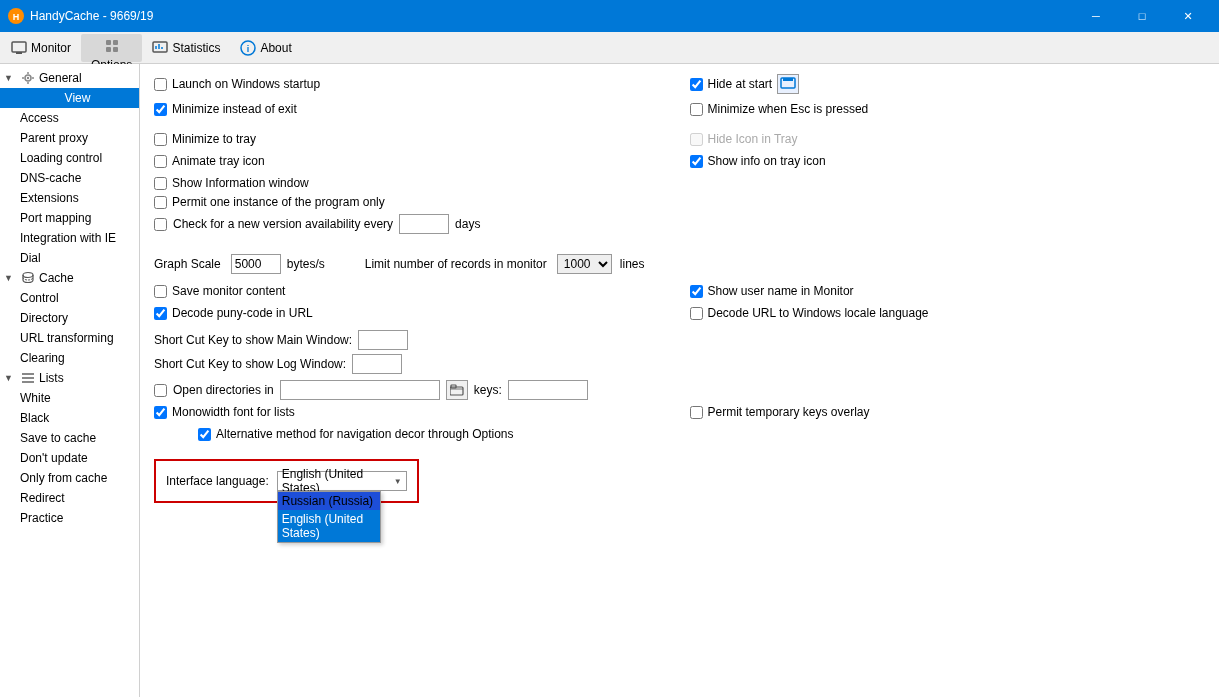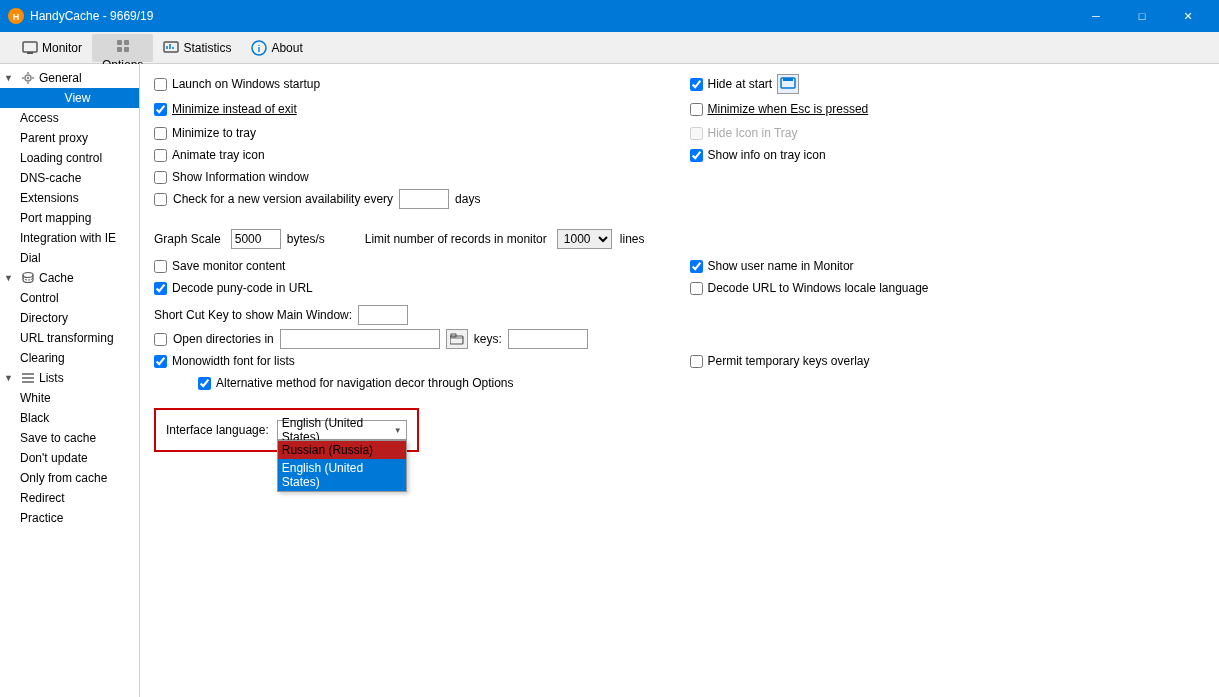"Monitor" .menubar { padding: 0 12px -> 0 1px }
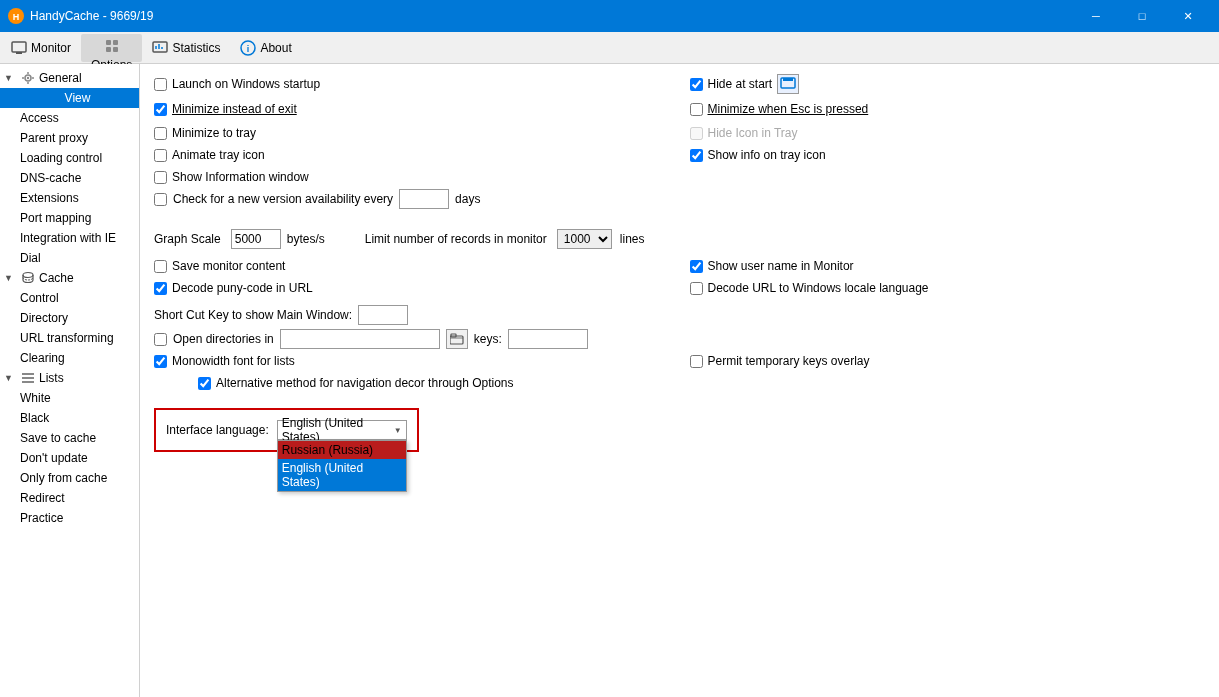"Minimize instead of exit" div.two-col { margin-bottom: 5px -> 11px; text-decoration: underline -> none }
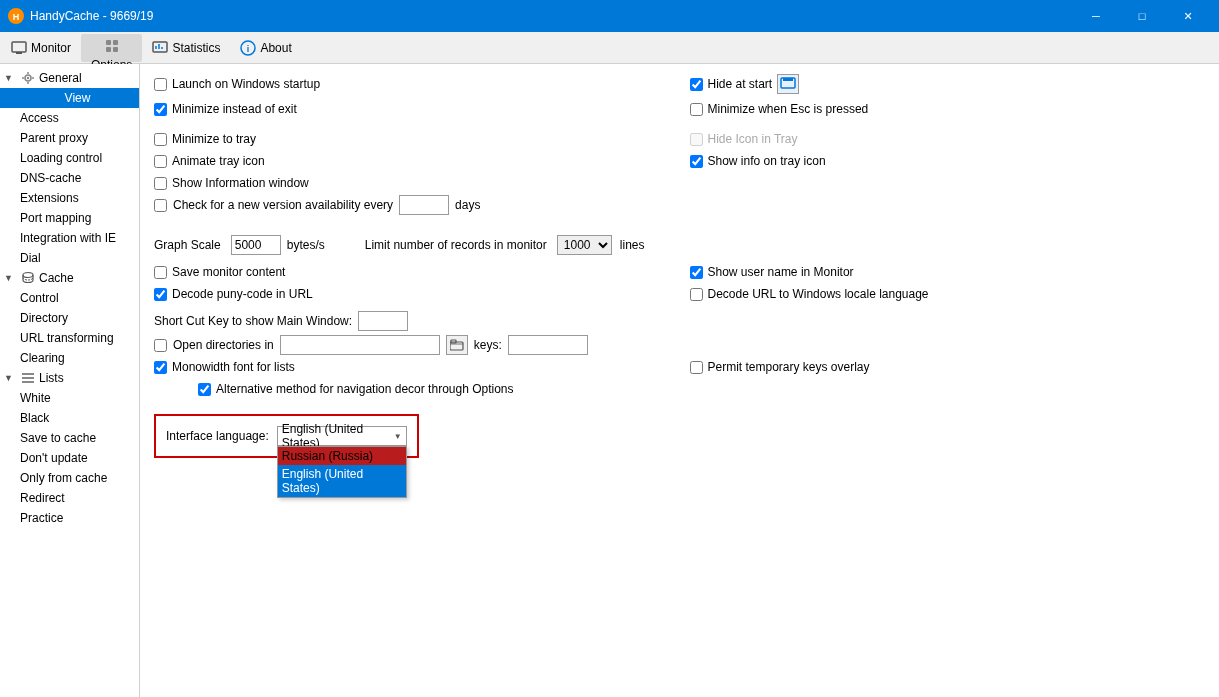"Permit one instance of the" div.checkbox-row { html: none -> <div> <input> <label>Permit one instance of the program only</label> </div> }
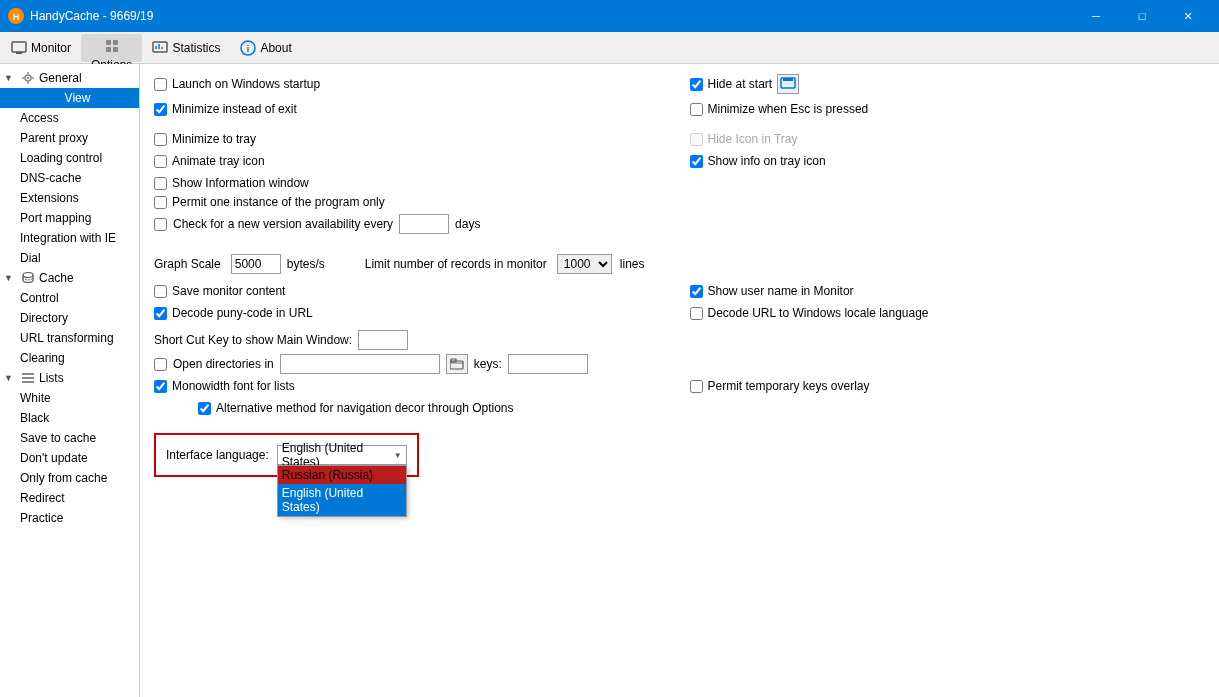"Short Cut Key to show Log" div.form-row { html: none -> <div> <span>Short Cut Key to show Log Window:</span> <input> </div> }
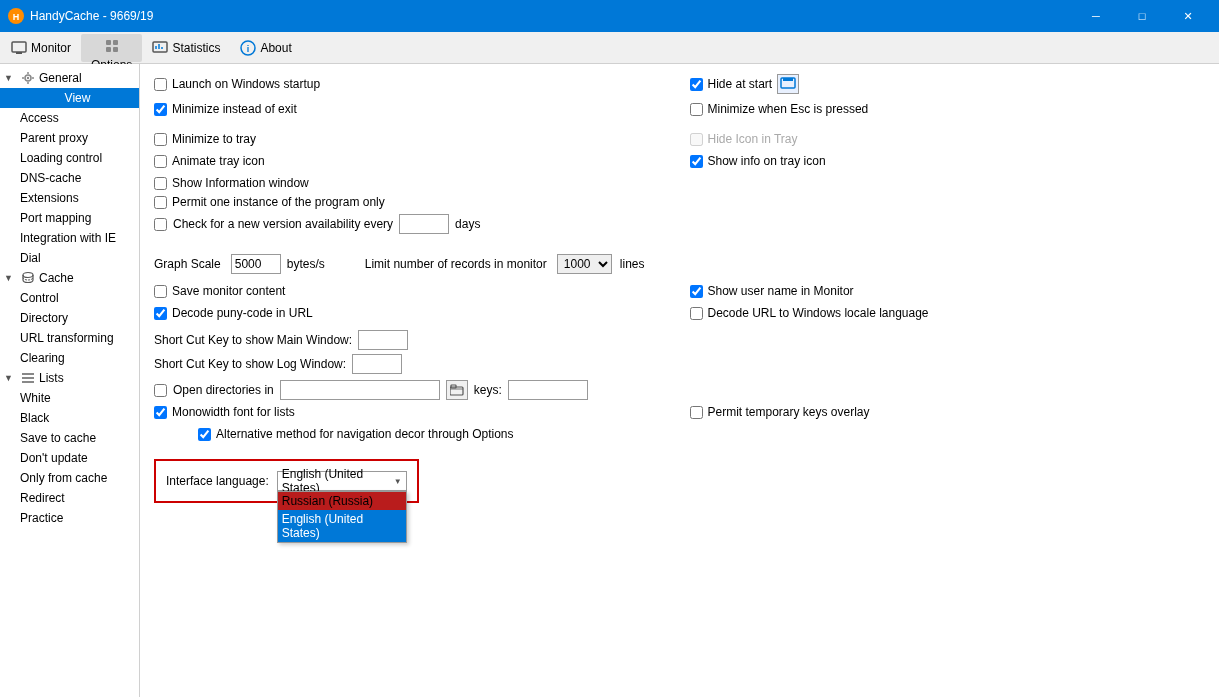"Russian (Russia)" .lang-dropdown { background: #b91c1c -> #1d4ed8; width: 130px -> 104px }
